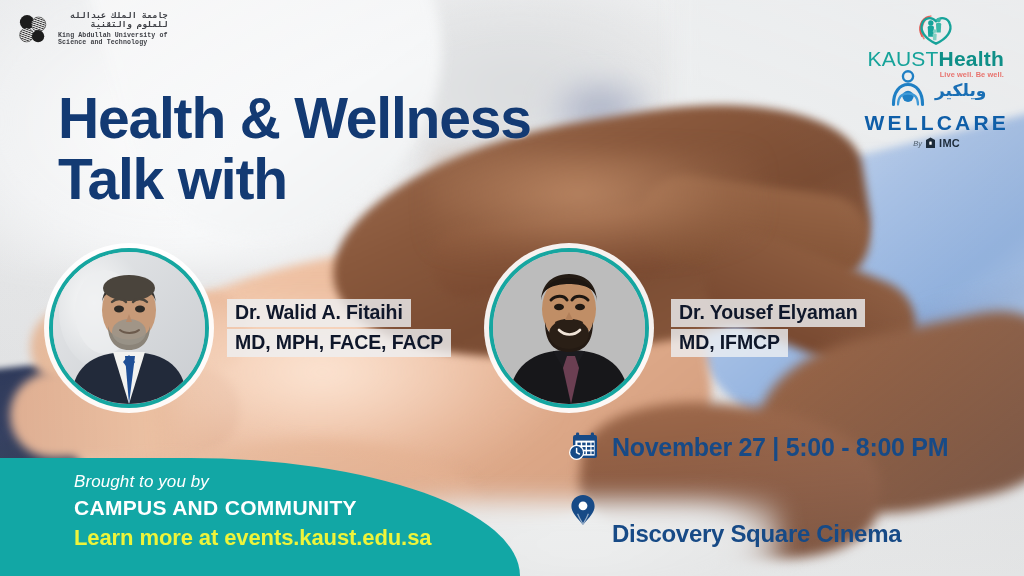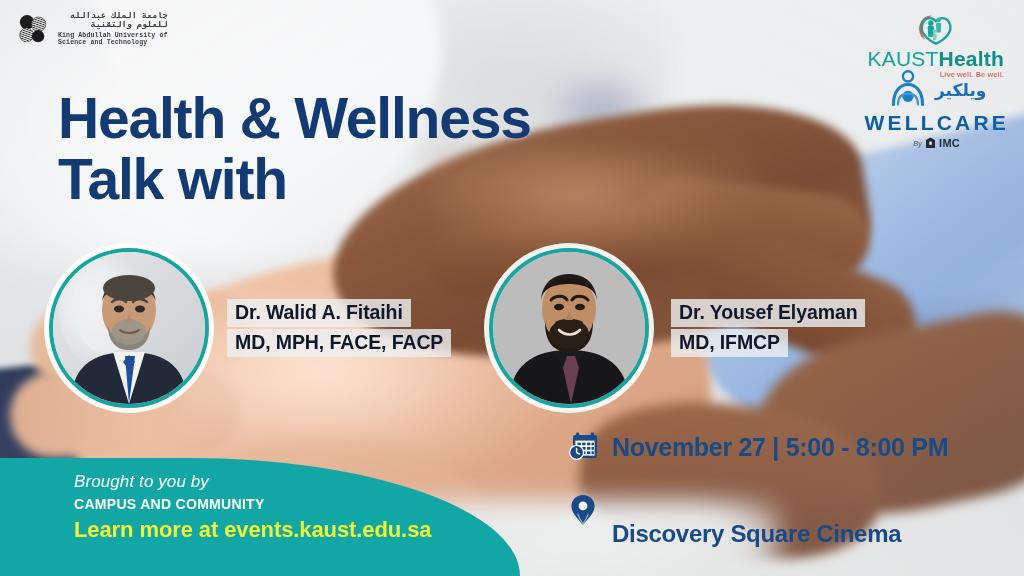"CAMPUS AND COMMUNITY" .t2 { font-size: 14px -> 21px }
